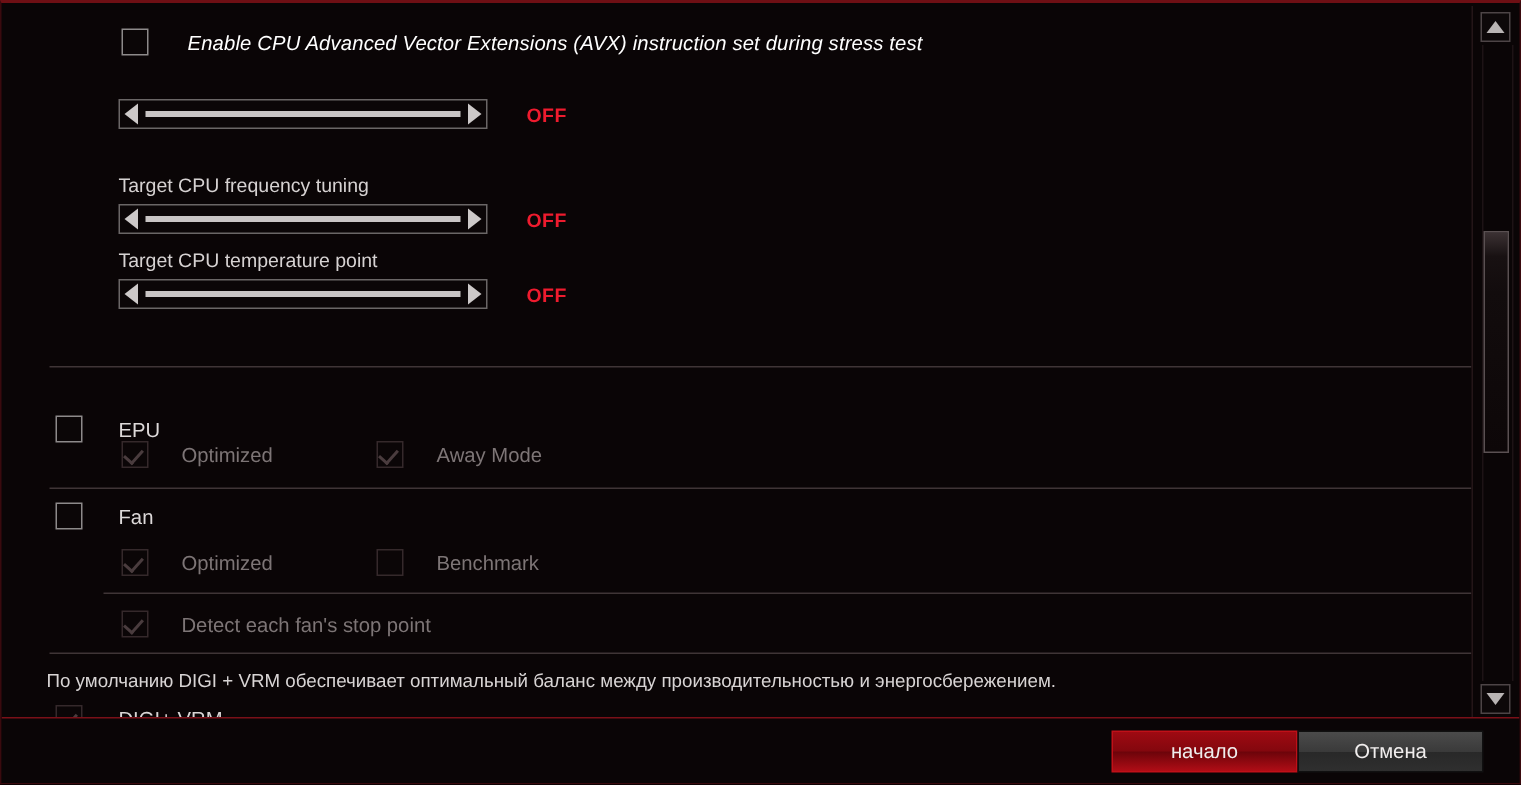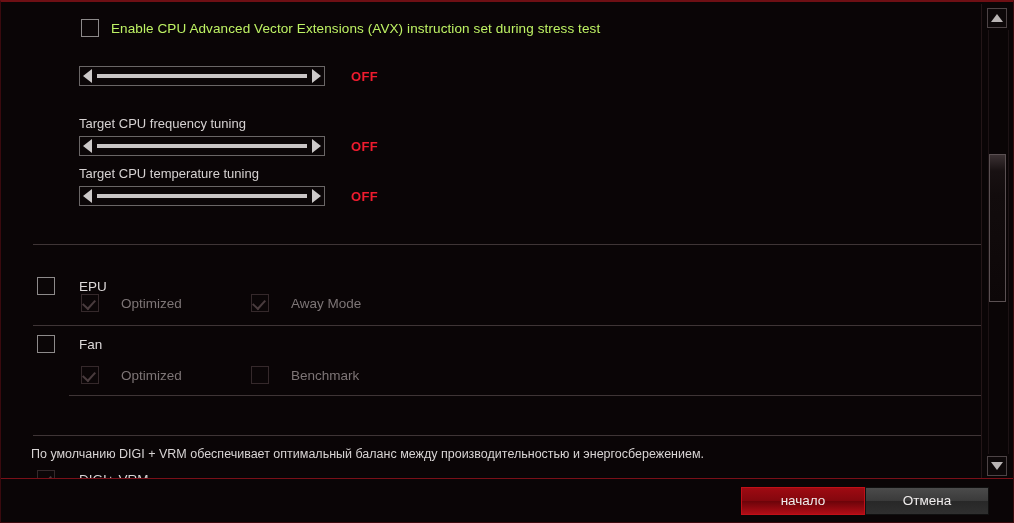"Enable CPU Advanced Vector Extensions" .avx-label { color: #bef264 -> #ffffff; font-style: none -> italic; margin-left: 12px -> 26px }
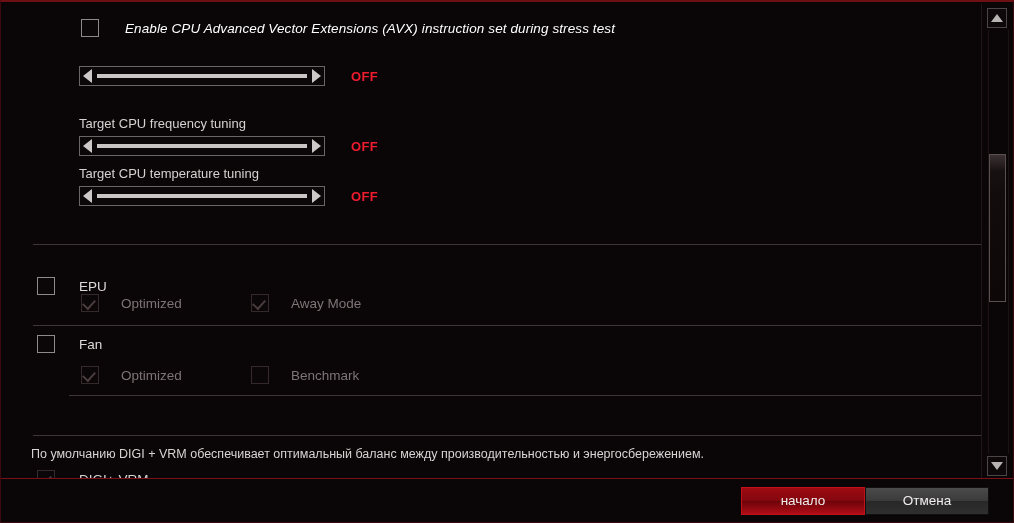"Target CPU temperature tuning" div.tune-label { text: tuning -> point }
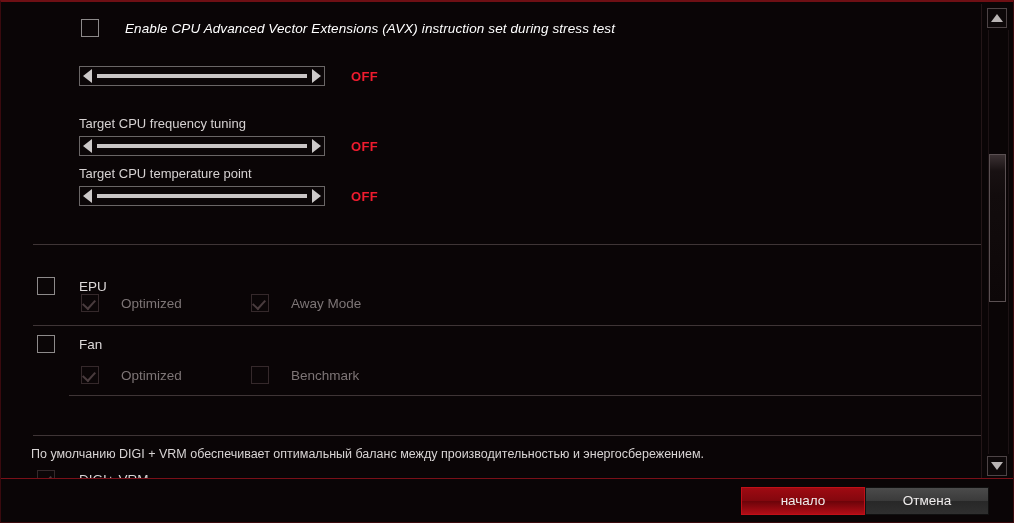"Detect each fan's stop point" div.sub-row { html: none -> <div> <span></span> <span>Detect each fan's stop point</span> </div> }
